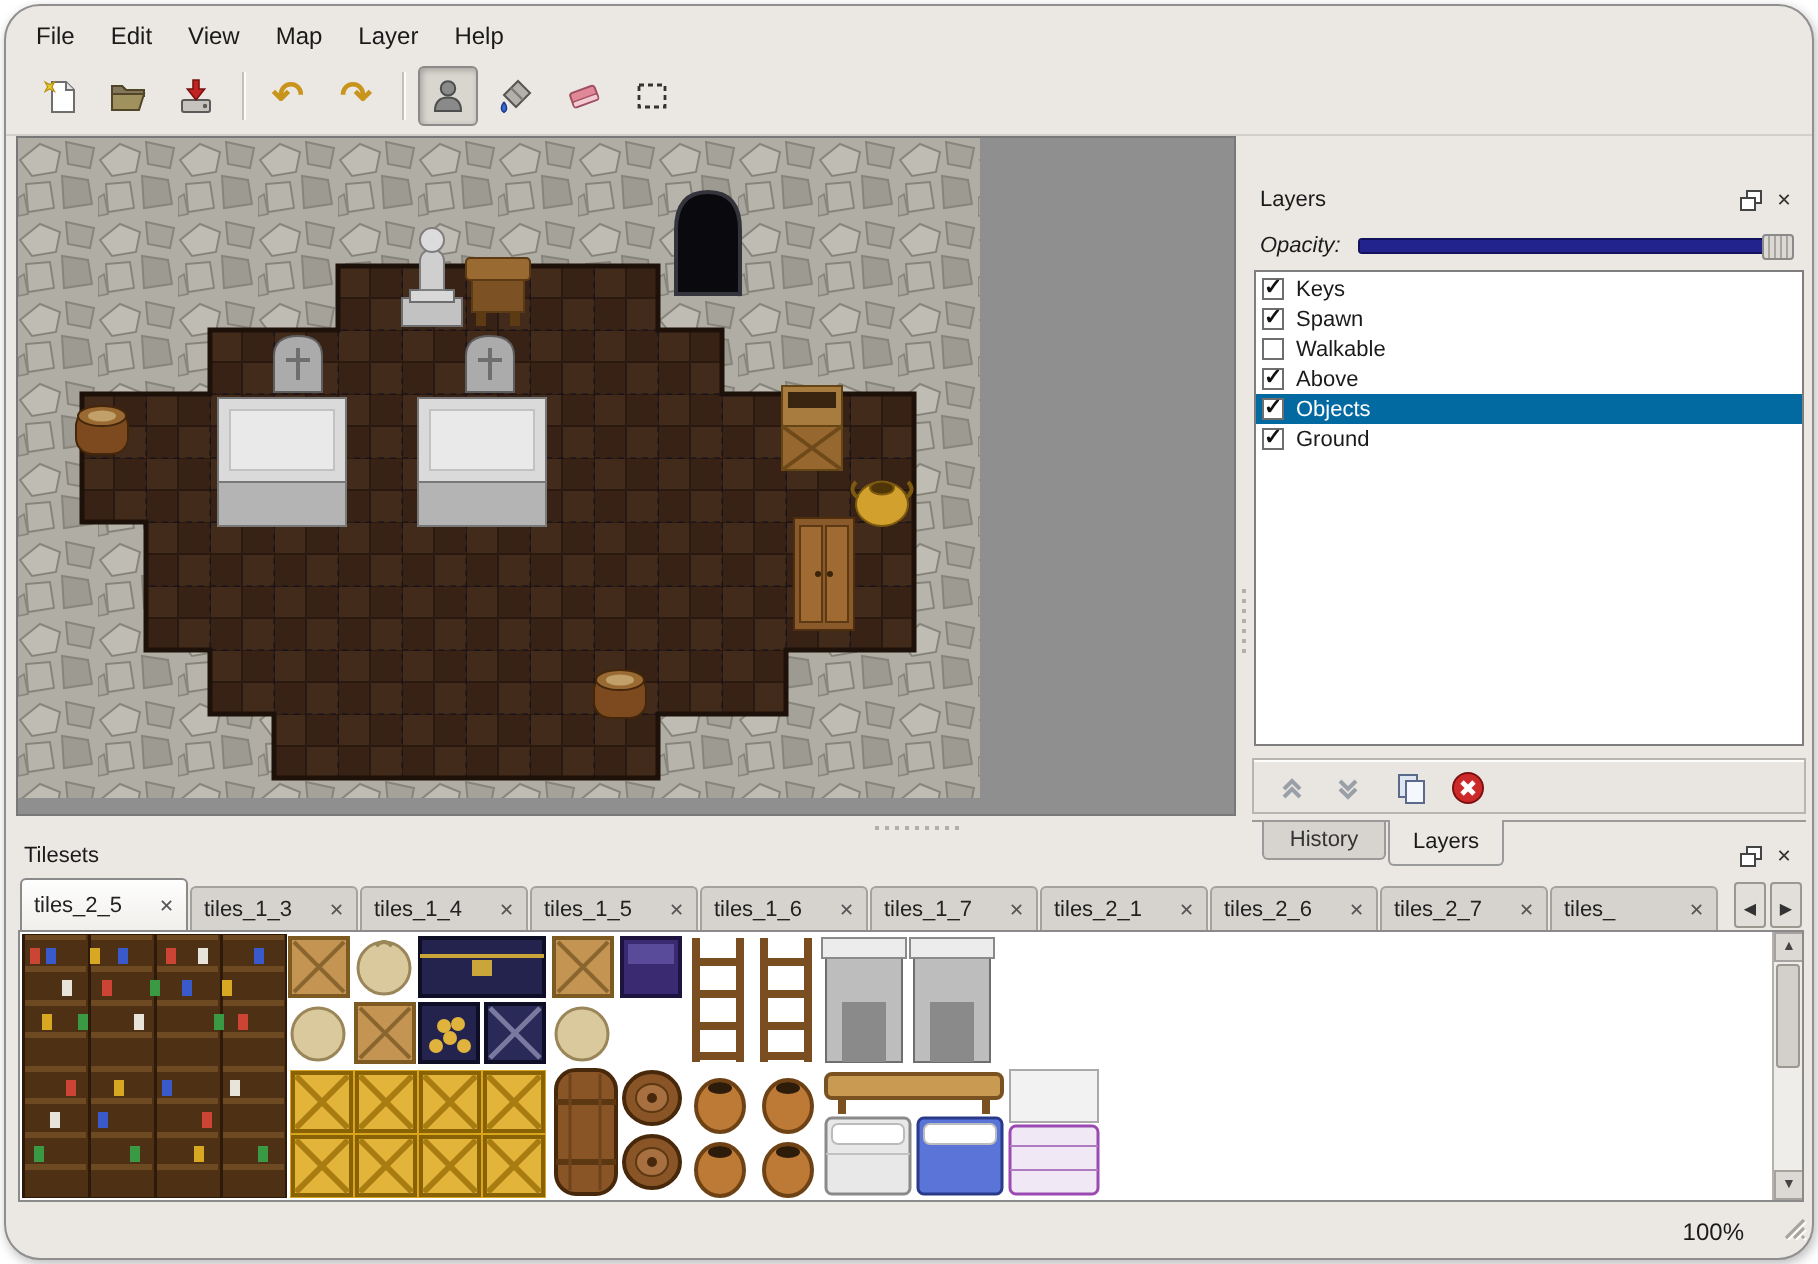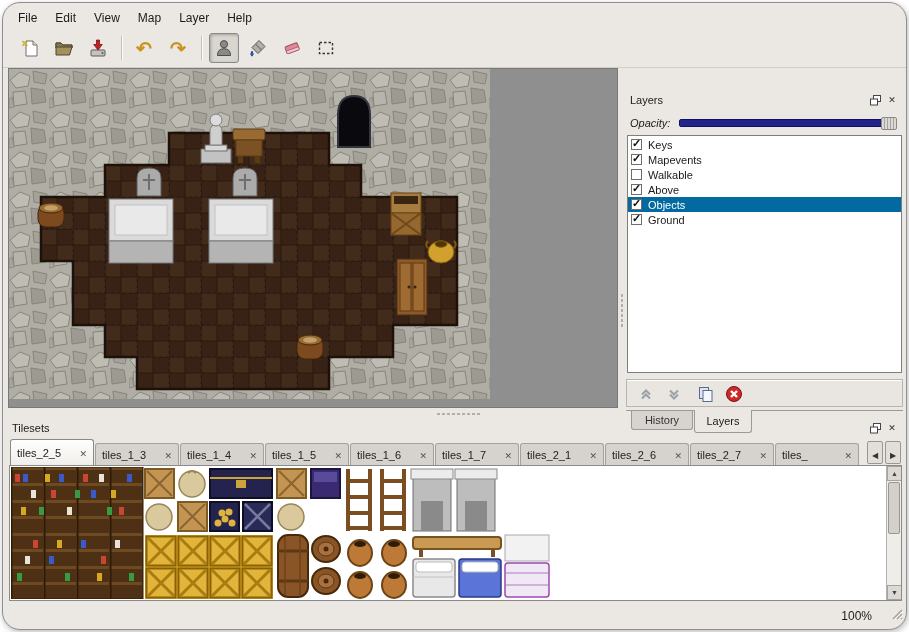"Spawn" div.layer-row { html: none -> <div> <span></span> <span>Spawn</span> </div> }
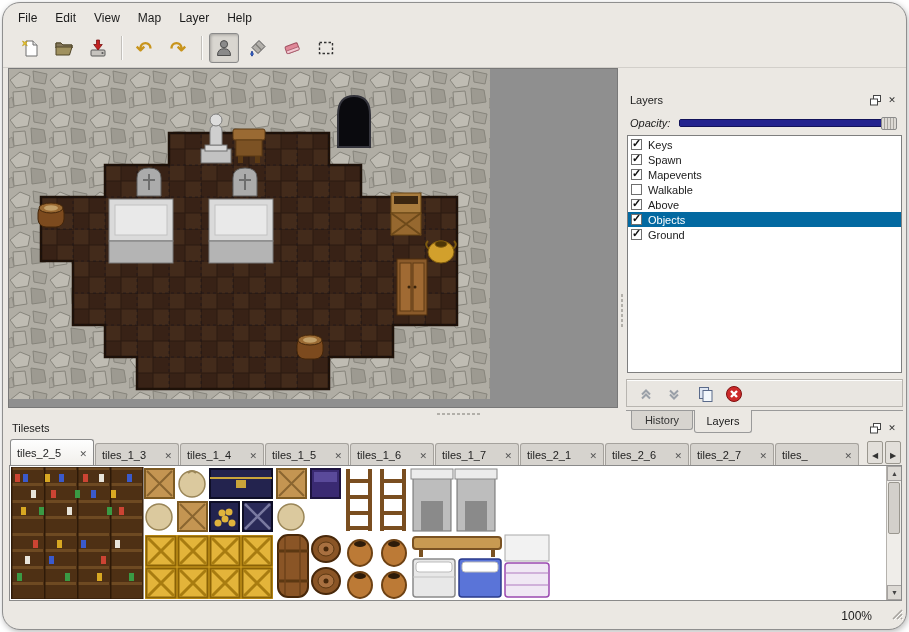"Mapevents" div.layer-row { html: <div> <span></span> <span>Mapevents</span> </div> -> none }
